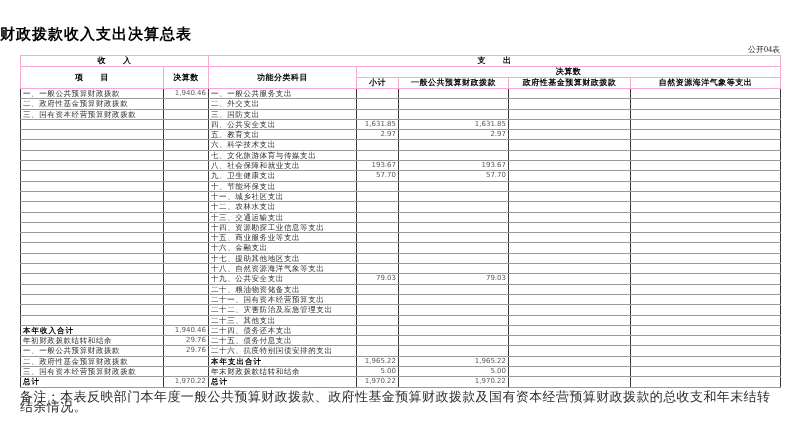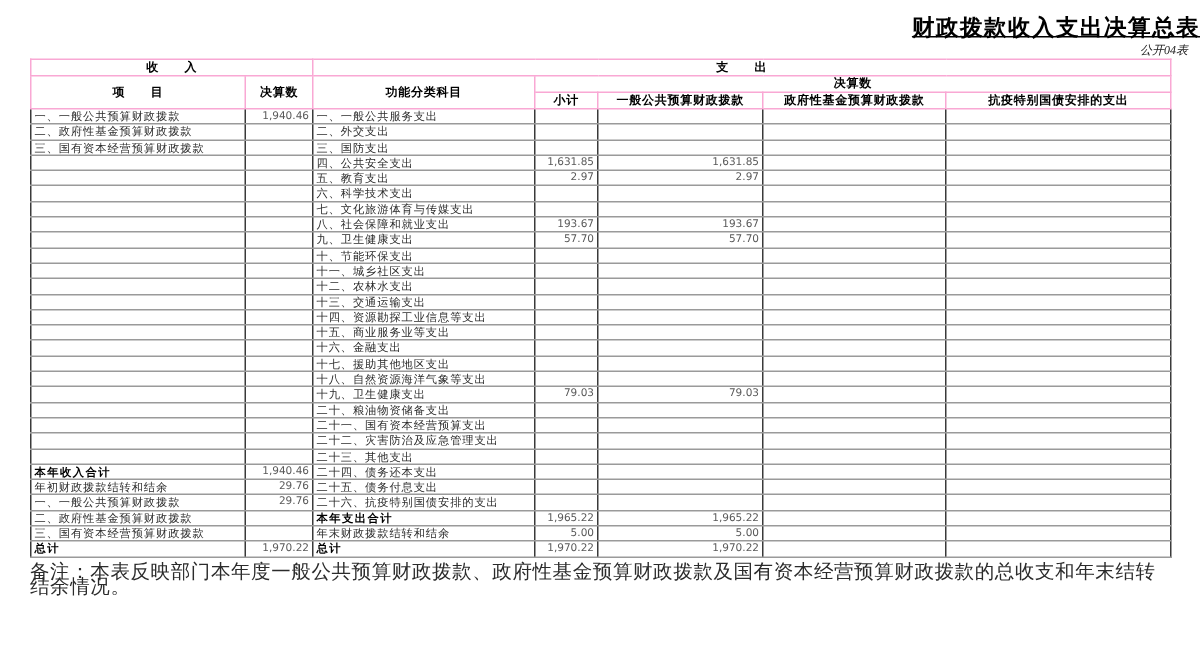"财政拨款收入支出决算总表" .title { padding-top: 9px -> 25px; text-align: right -> left; text-decoration: underline -> none }
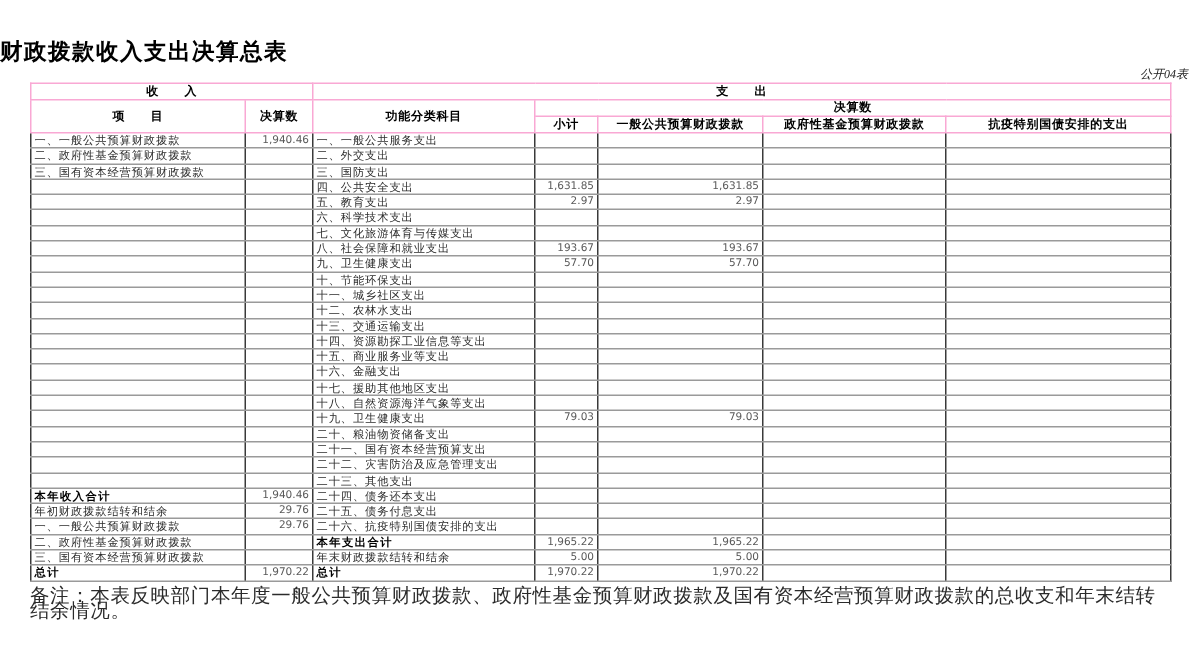"公开04表" .meta { font-style: italic -> none; margin: 1px 8px 0 20px -> 1px 20px 0 20px }
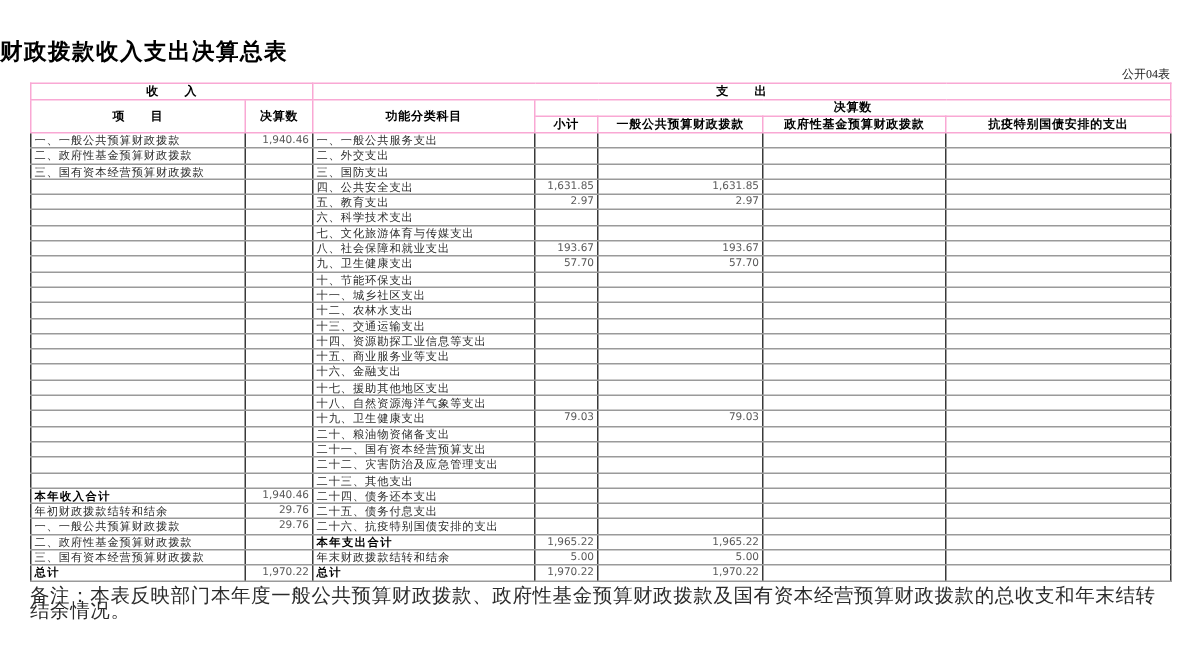"抗疫特别国债安排的支出" th { text: 抗疫特别国债安排的 -> 自然资源海洋气象等 }
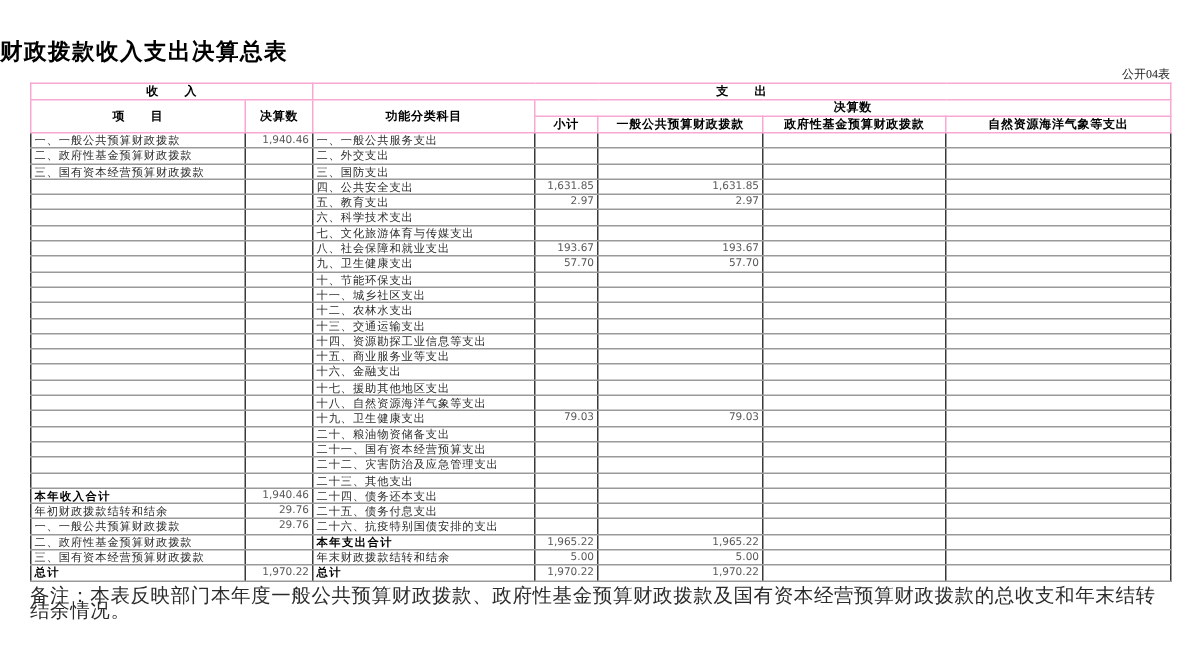"十九、卫生健康支出" td.lbl { text: 卫生健康 -> 公共安全 }
